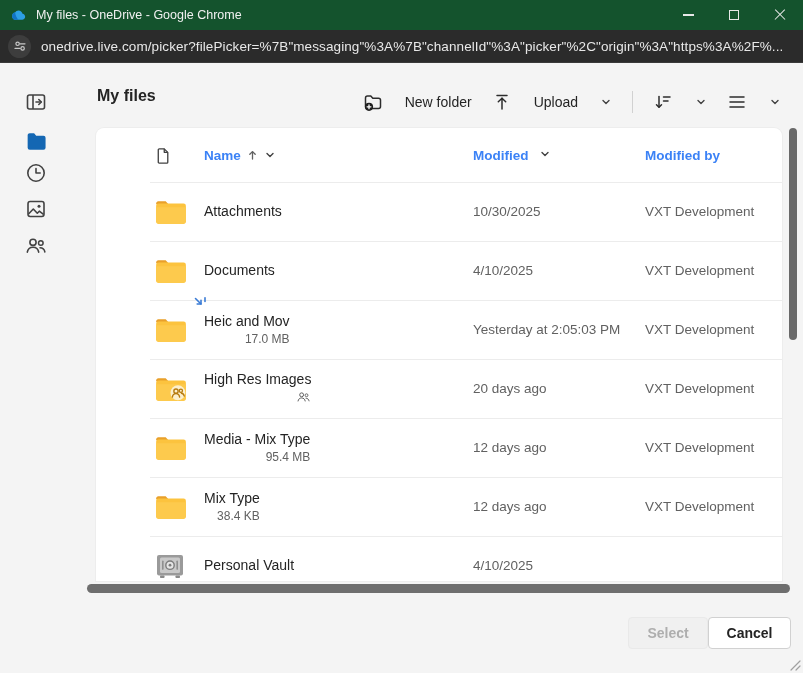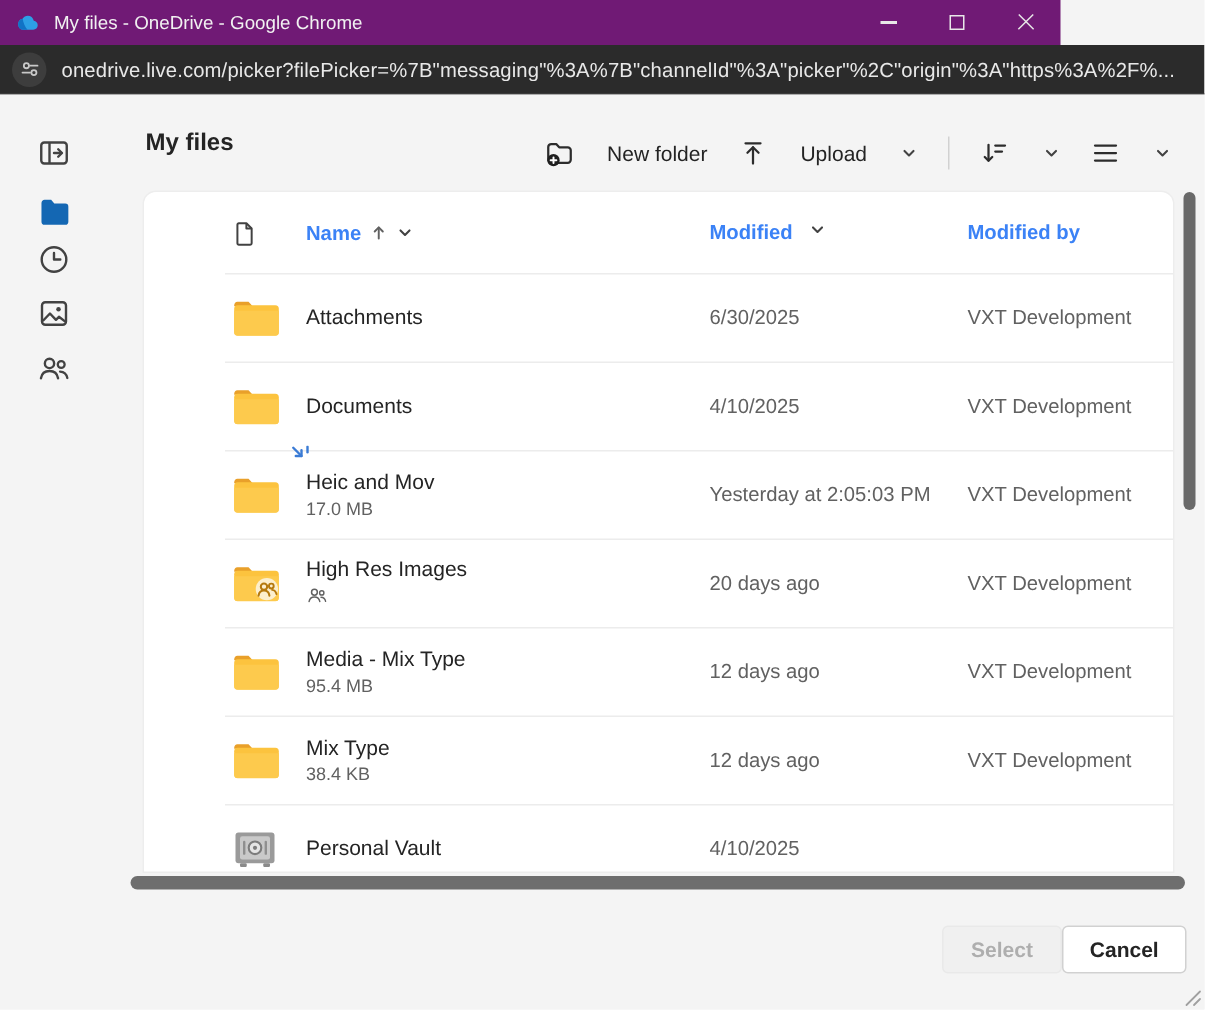"My files - OneDrive -" .titlebar { background: #701a75 -> #14532d; width: 707px -> 803px }
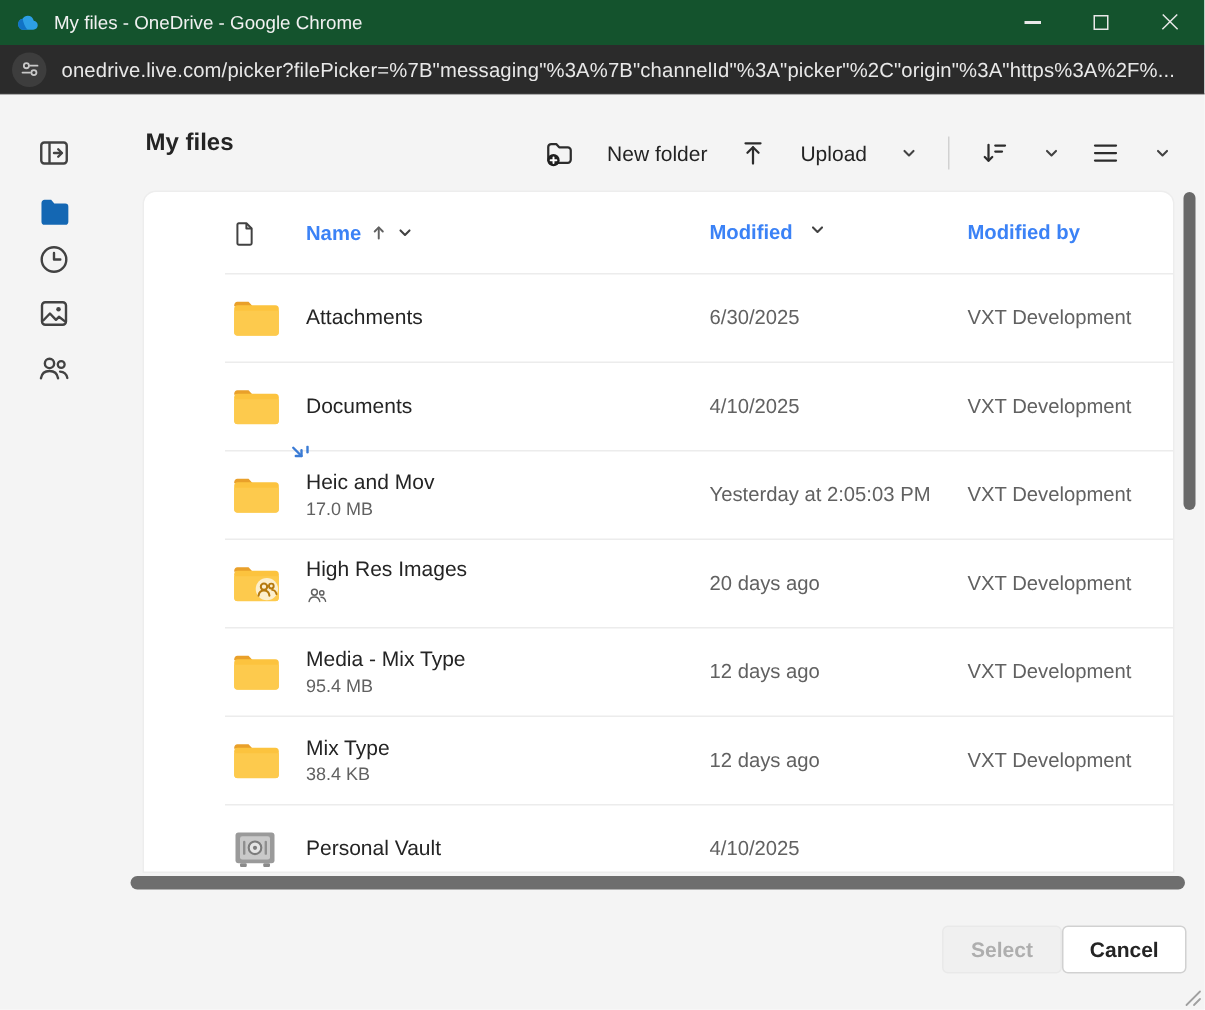"Attachments" .name-stack { align-items: none -> flex-end }
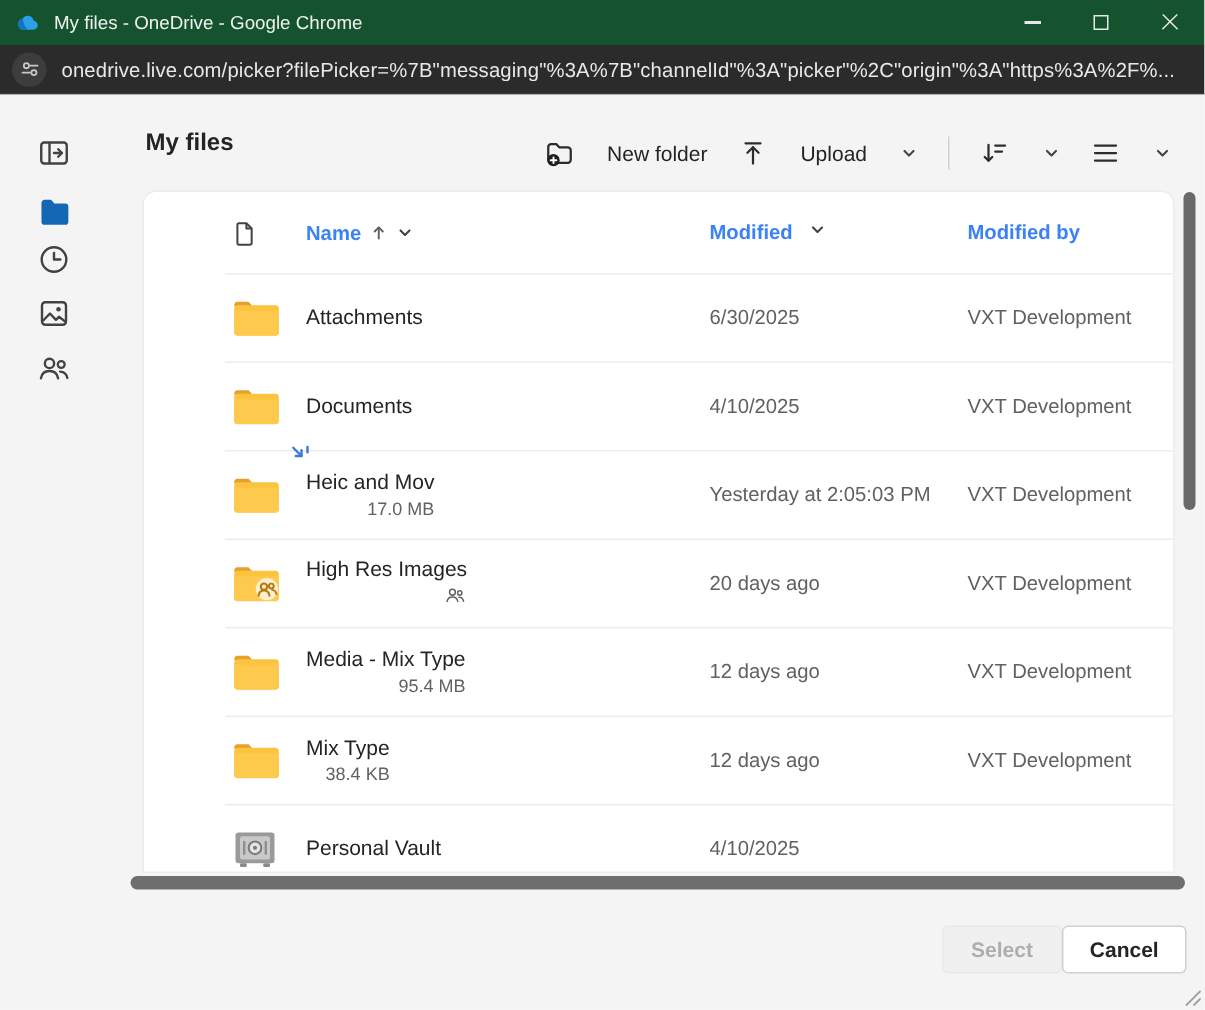"6/30/2025" div.col-mod { text: 6/30/2025 -> 10/30/2025 }
